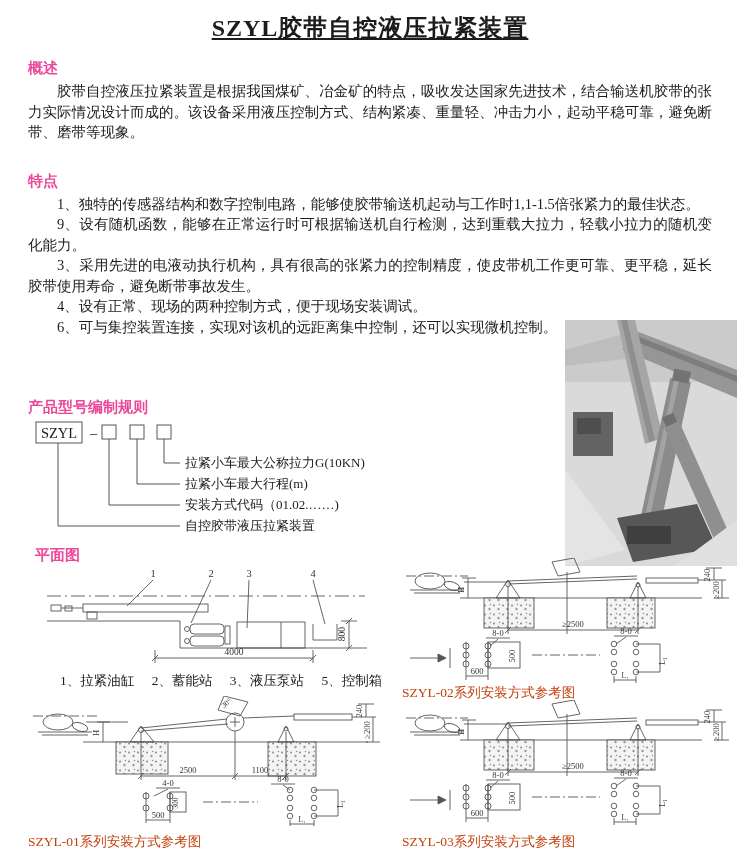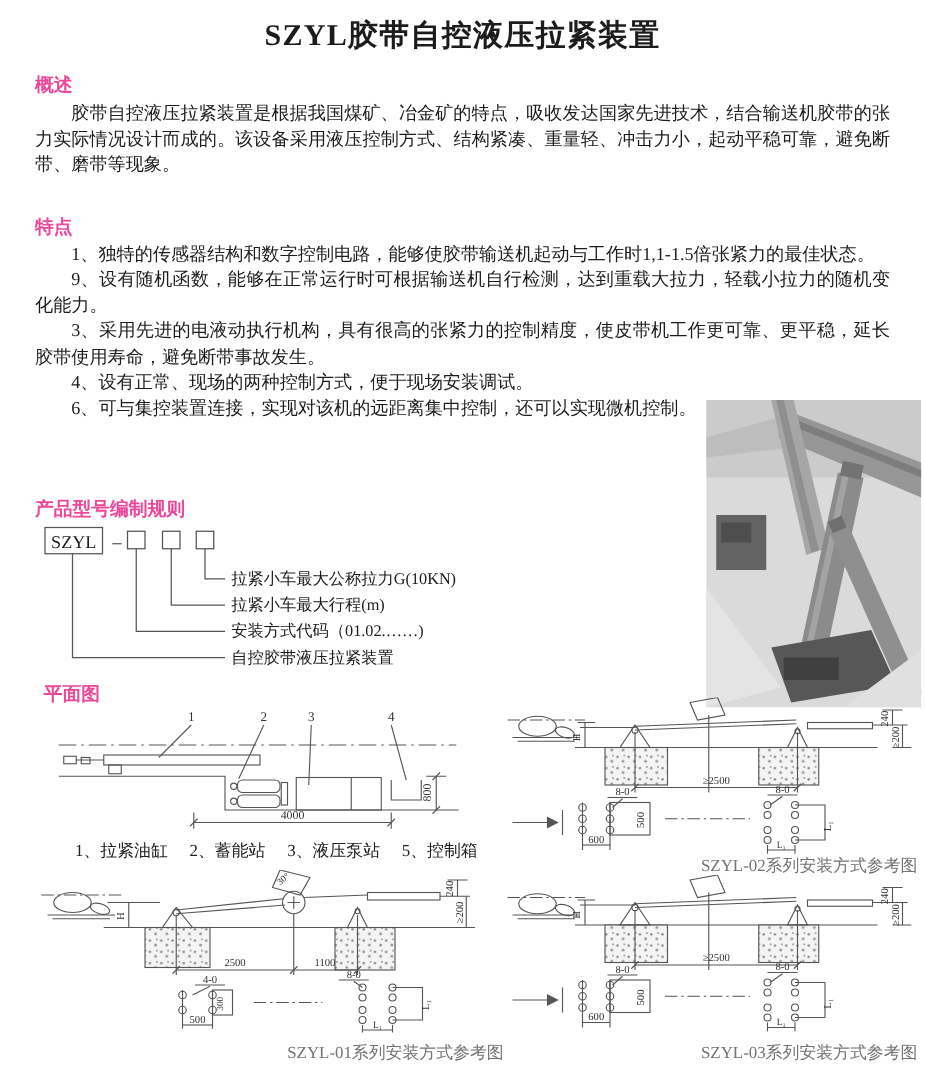"SZYL胶带自控液压拉紧装置" .title { text-decoration: none -> underline }
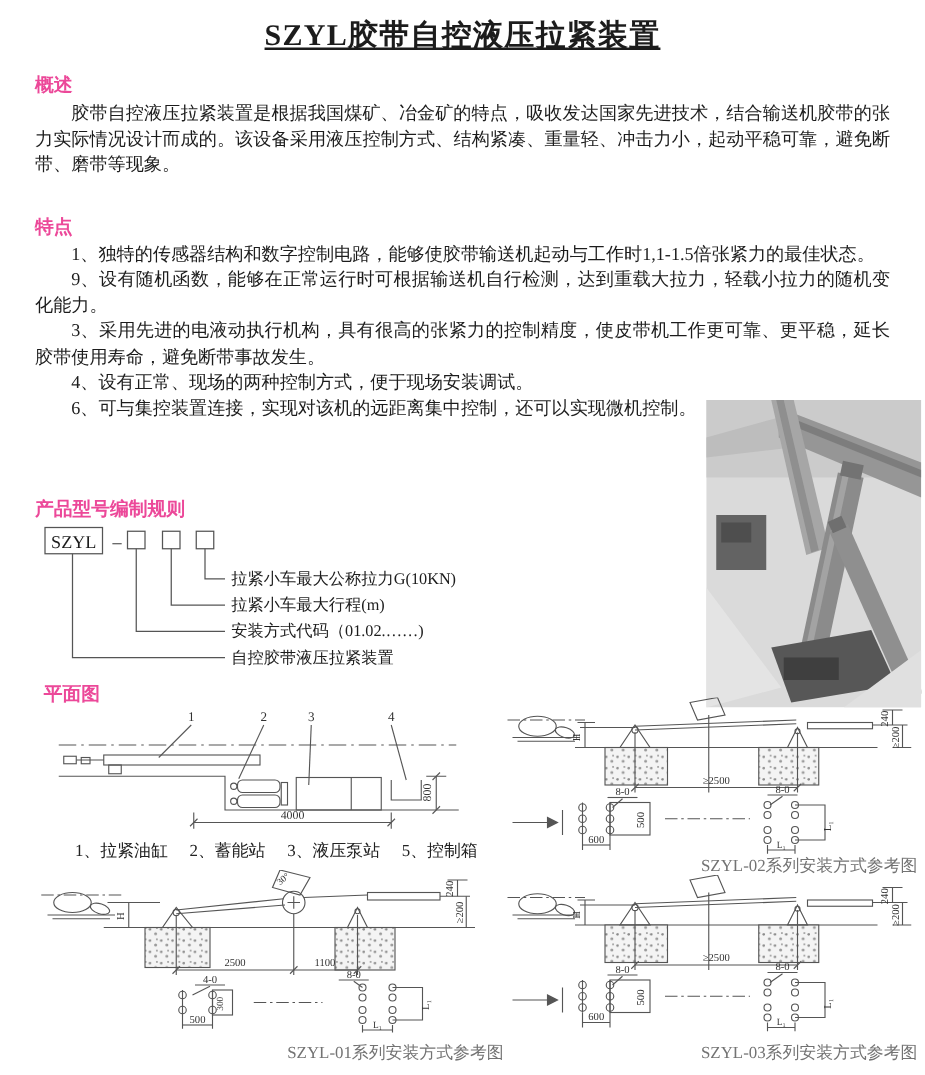"SZYL-02系列安装方式参考图" .caption { color: #737373 -> #c2410c; text-align: right -> left }
